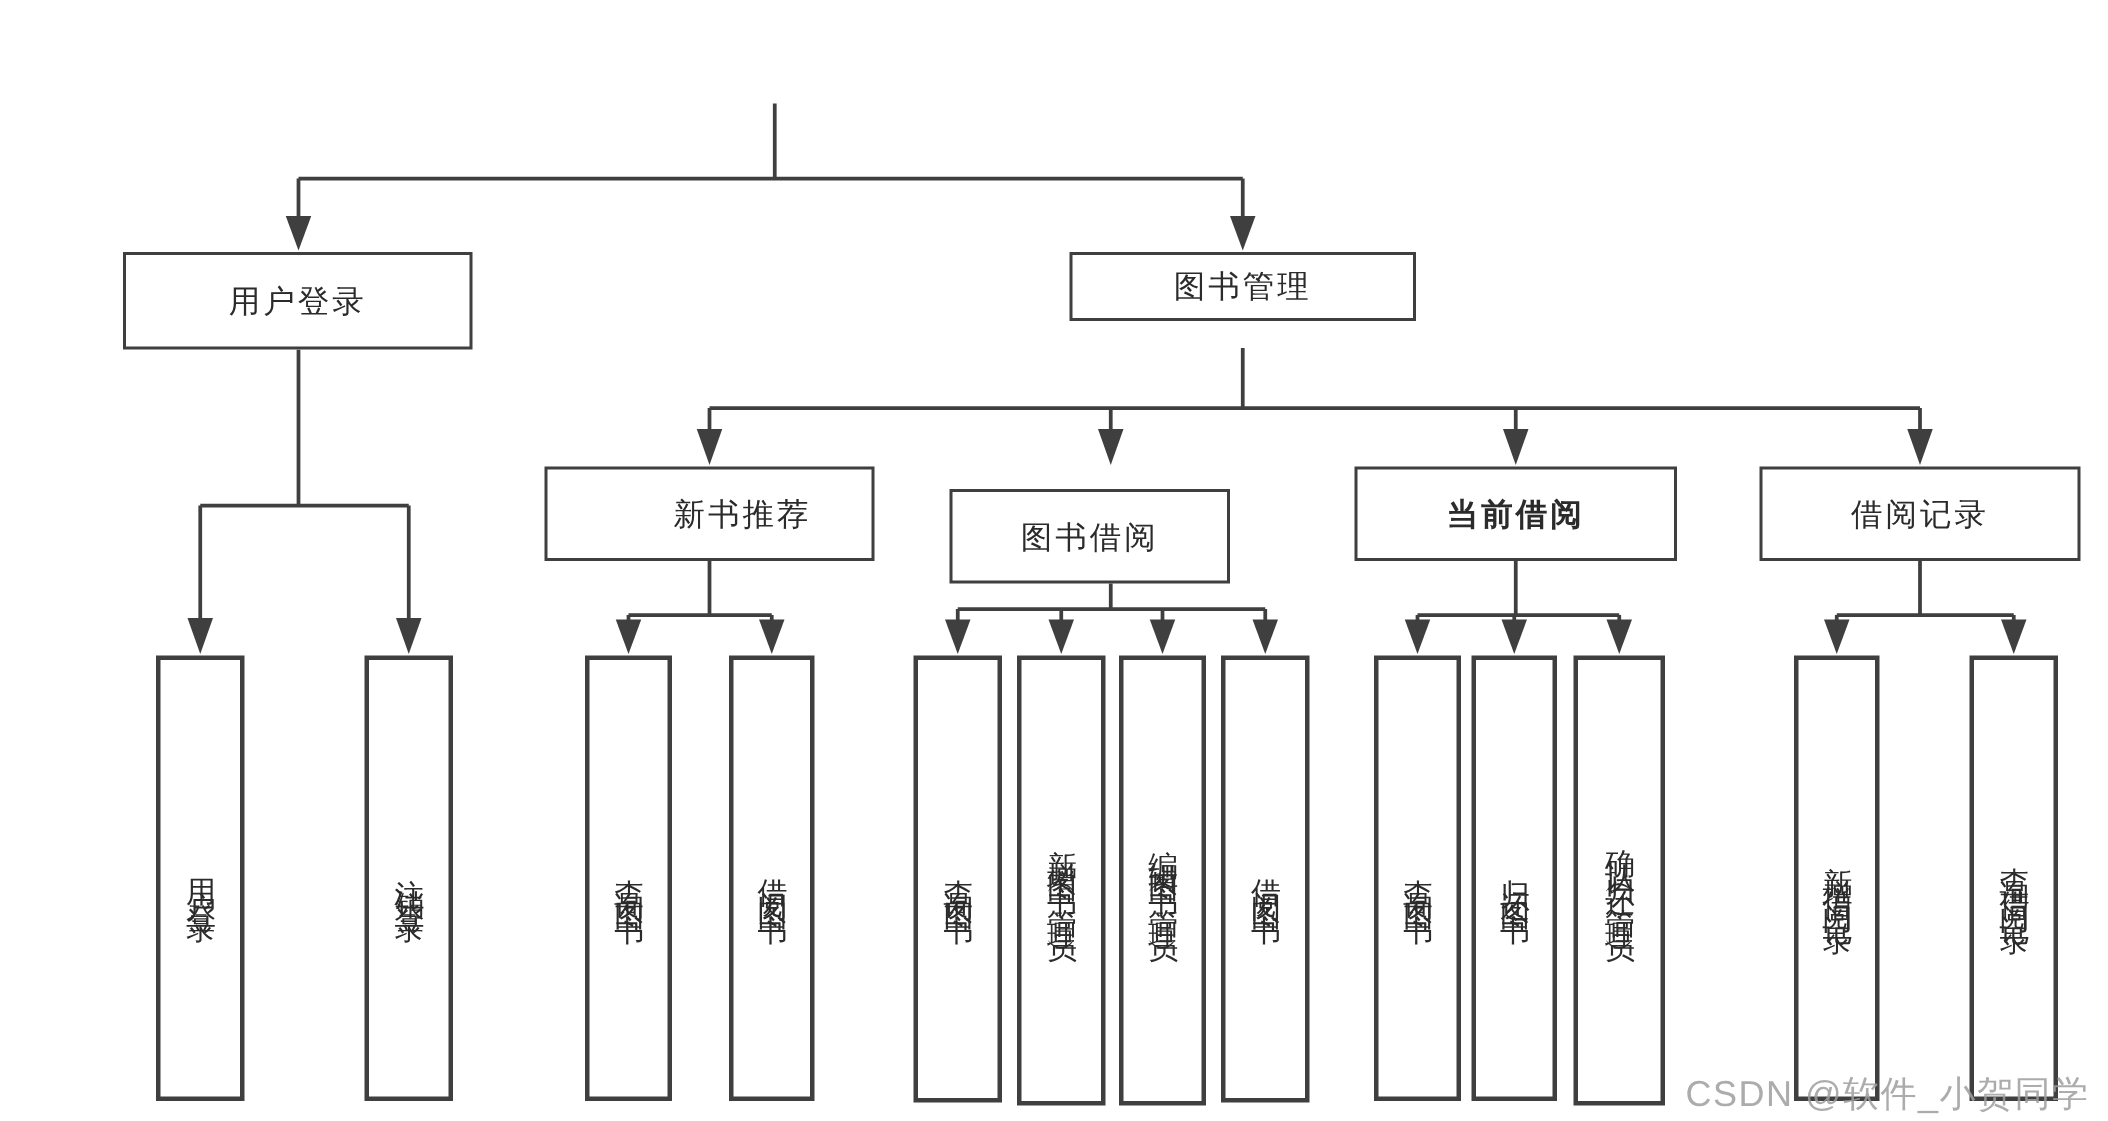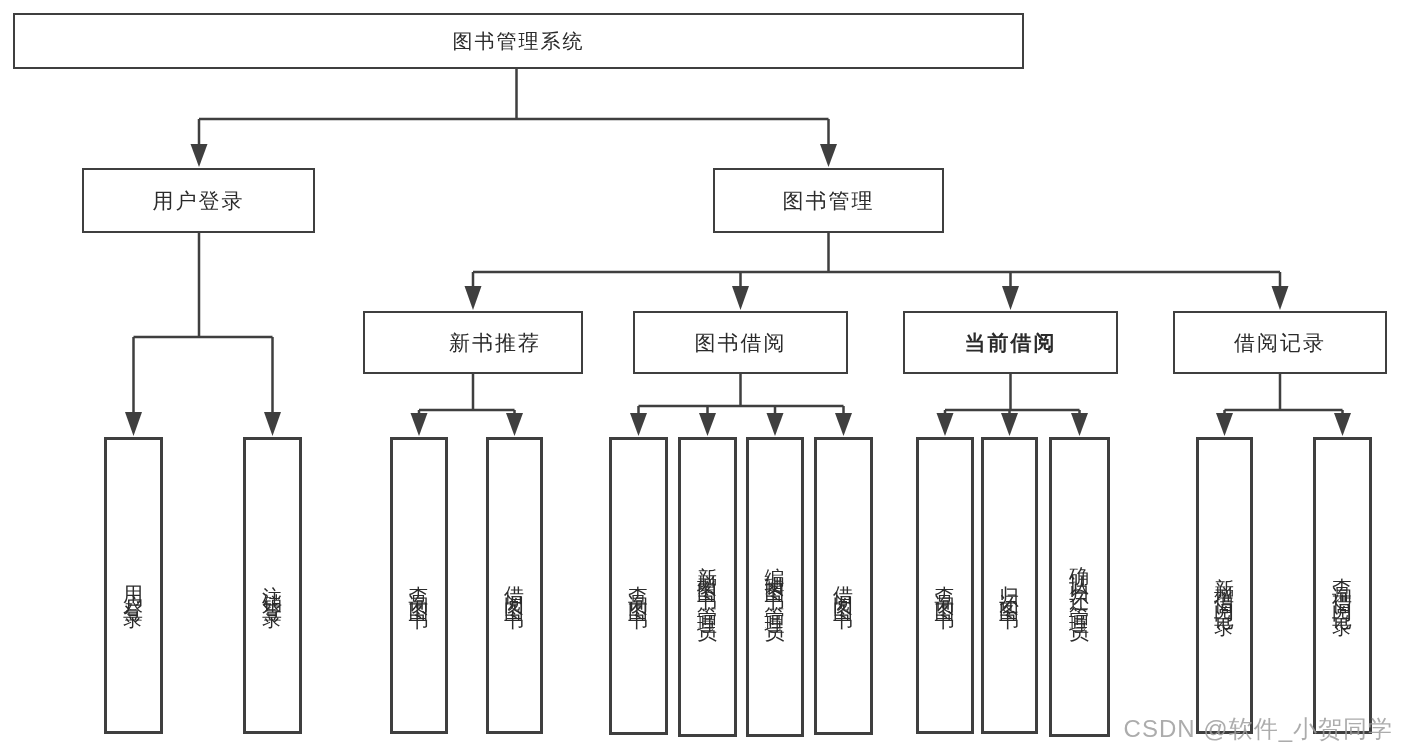"图书管理系统" div.box { html: <div> <span>图书管理系统</span> </div> -> none }
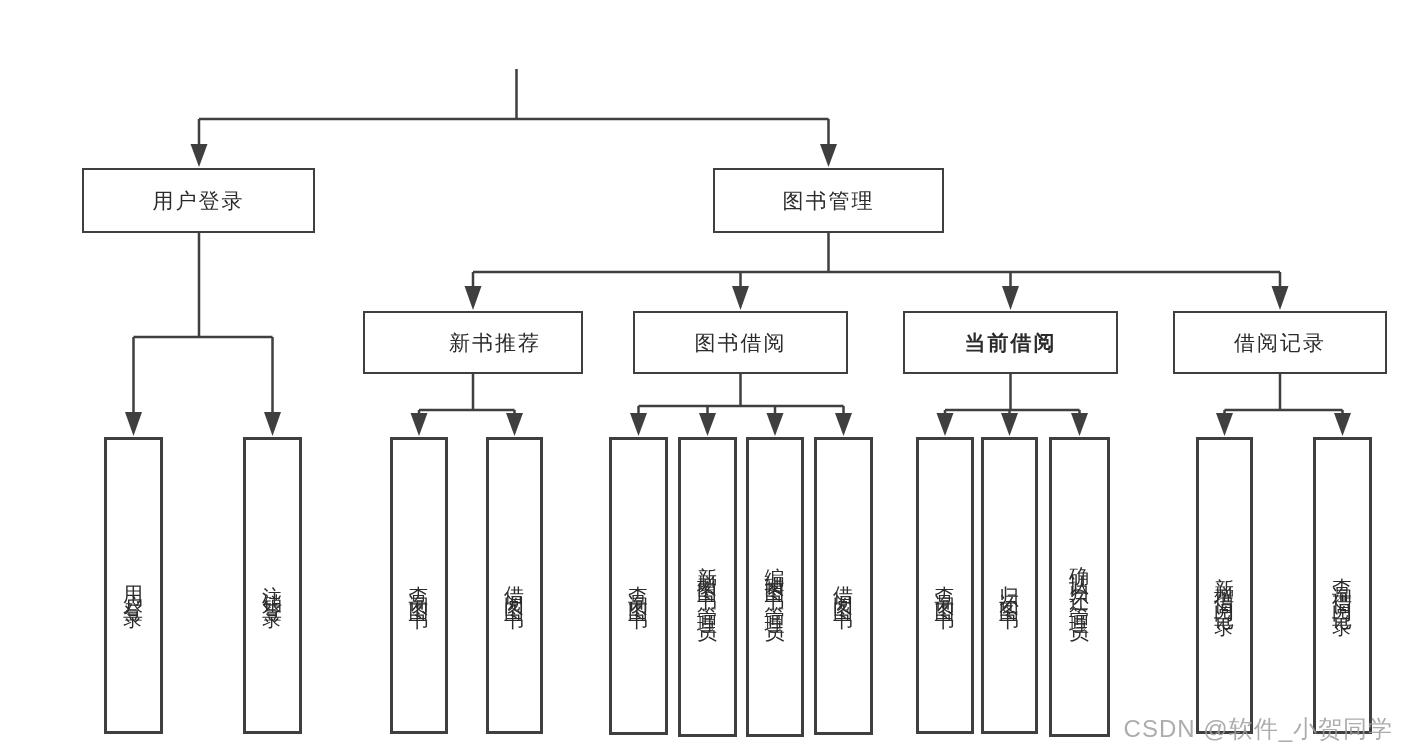"图书管理" div.box { height: 65px -> 46px }
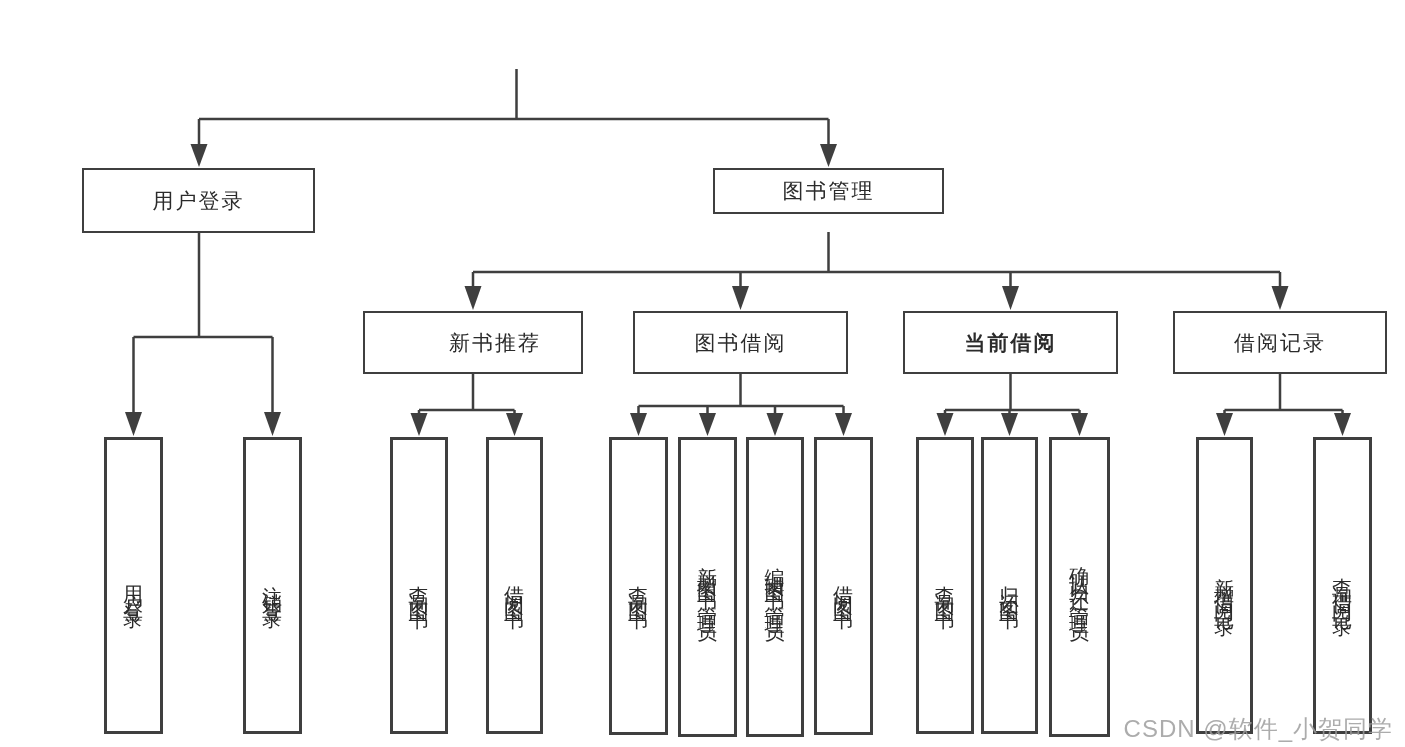"图书借阅" div.box { top: 311px -> 326px; width: 215px -> 187px }
